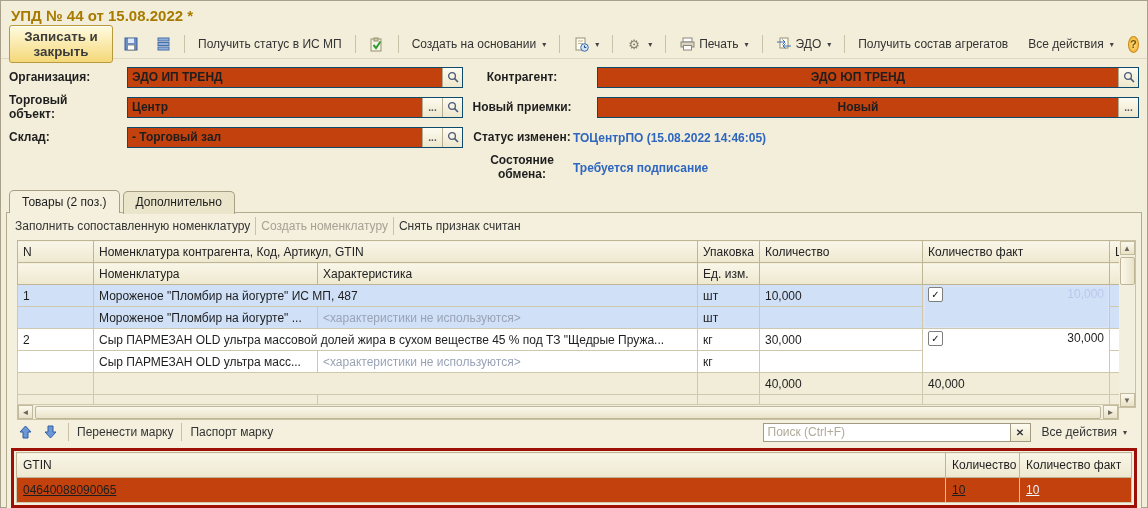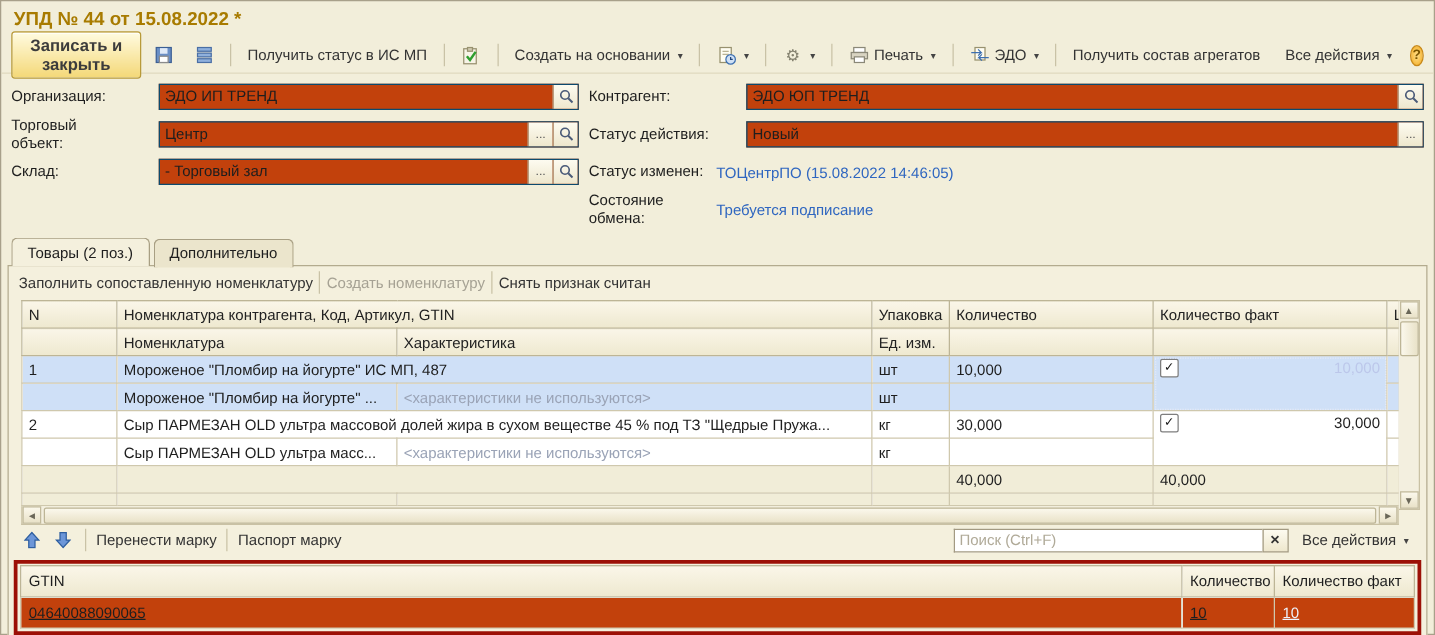"Организация:" .frow { font-weight: none -> bold }
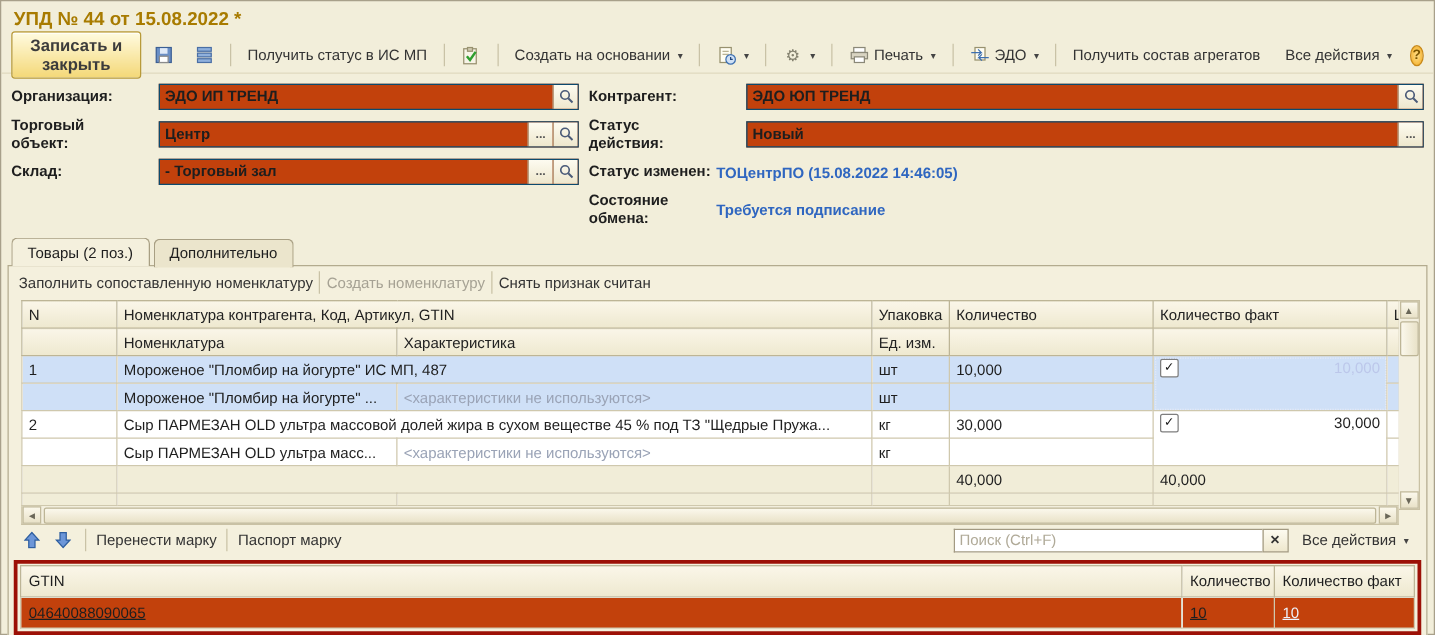"Контрагент:" .form-right { text-align: none -> center }
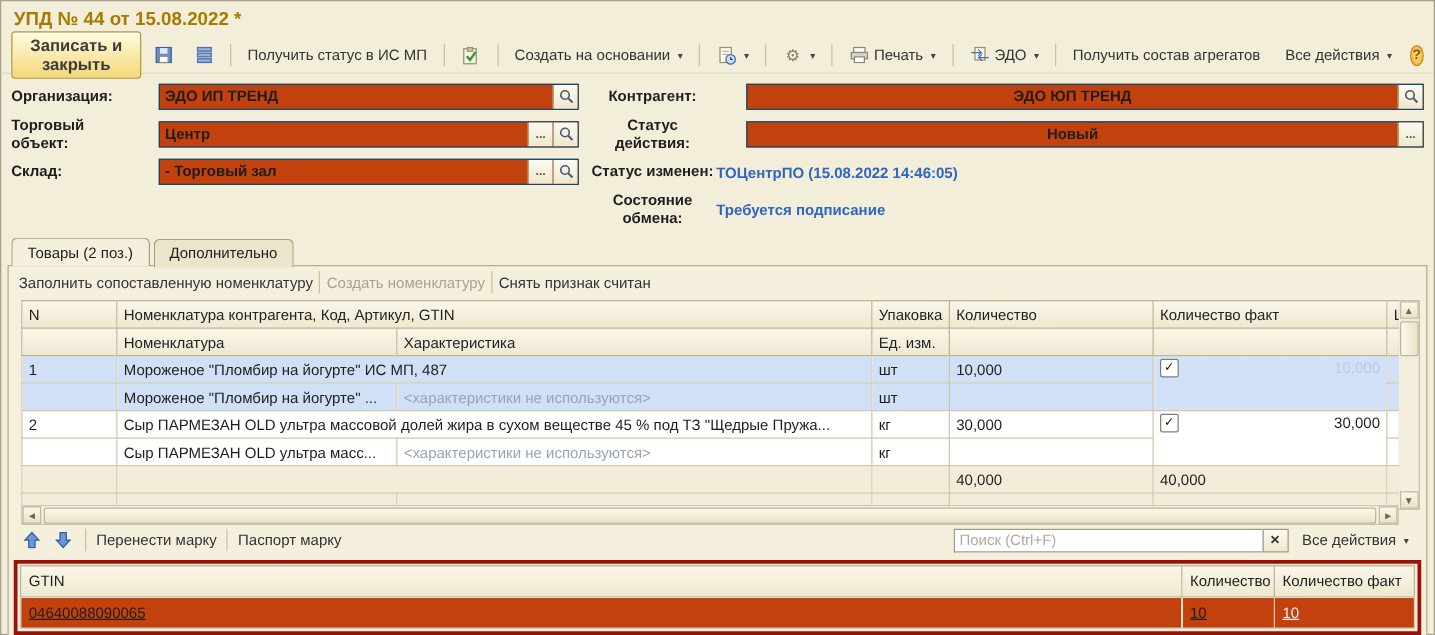"Статус действия:" span.flabel-r { text: Статус действия -> Новый приемки }
